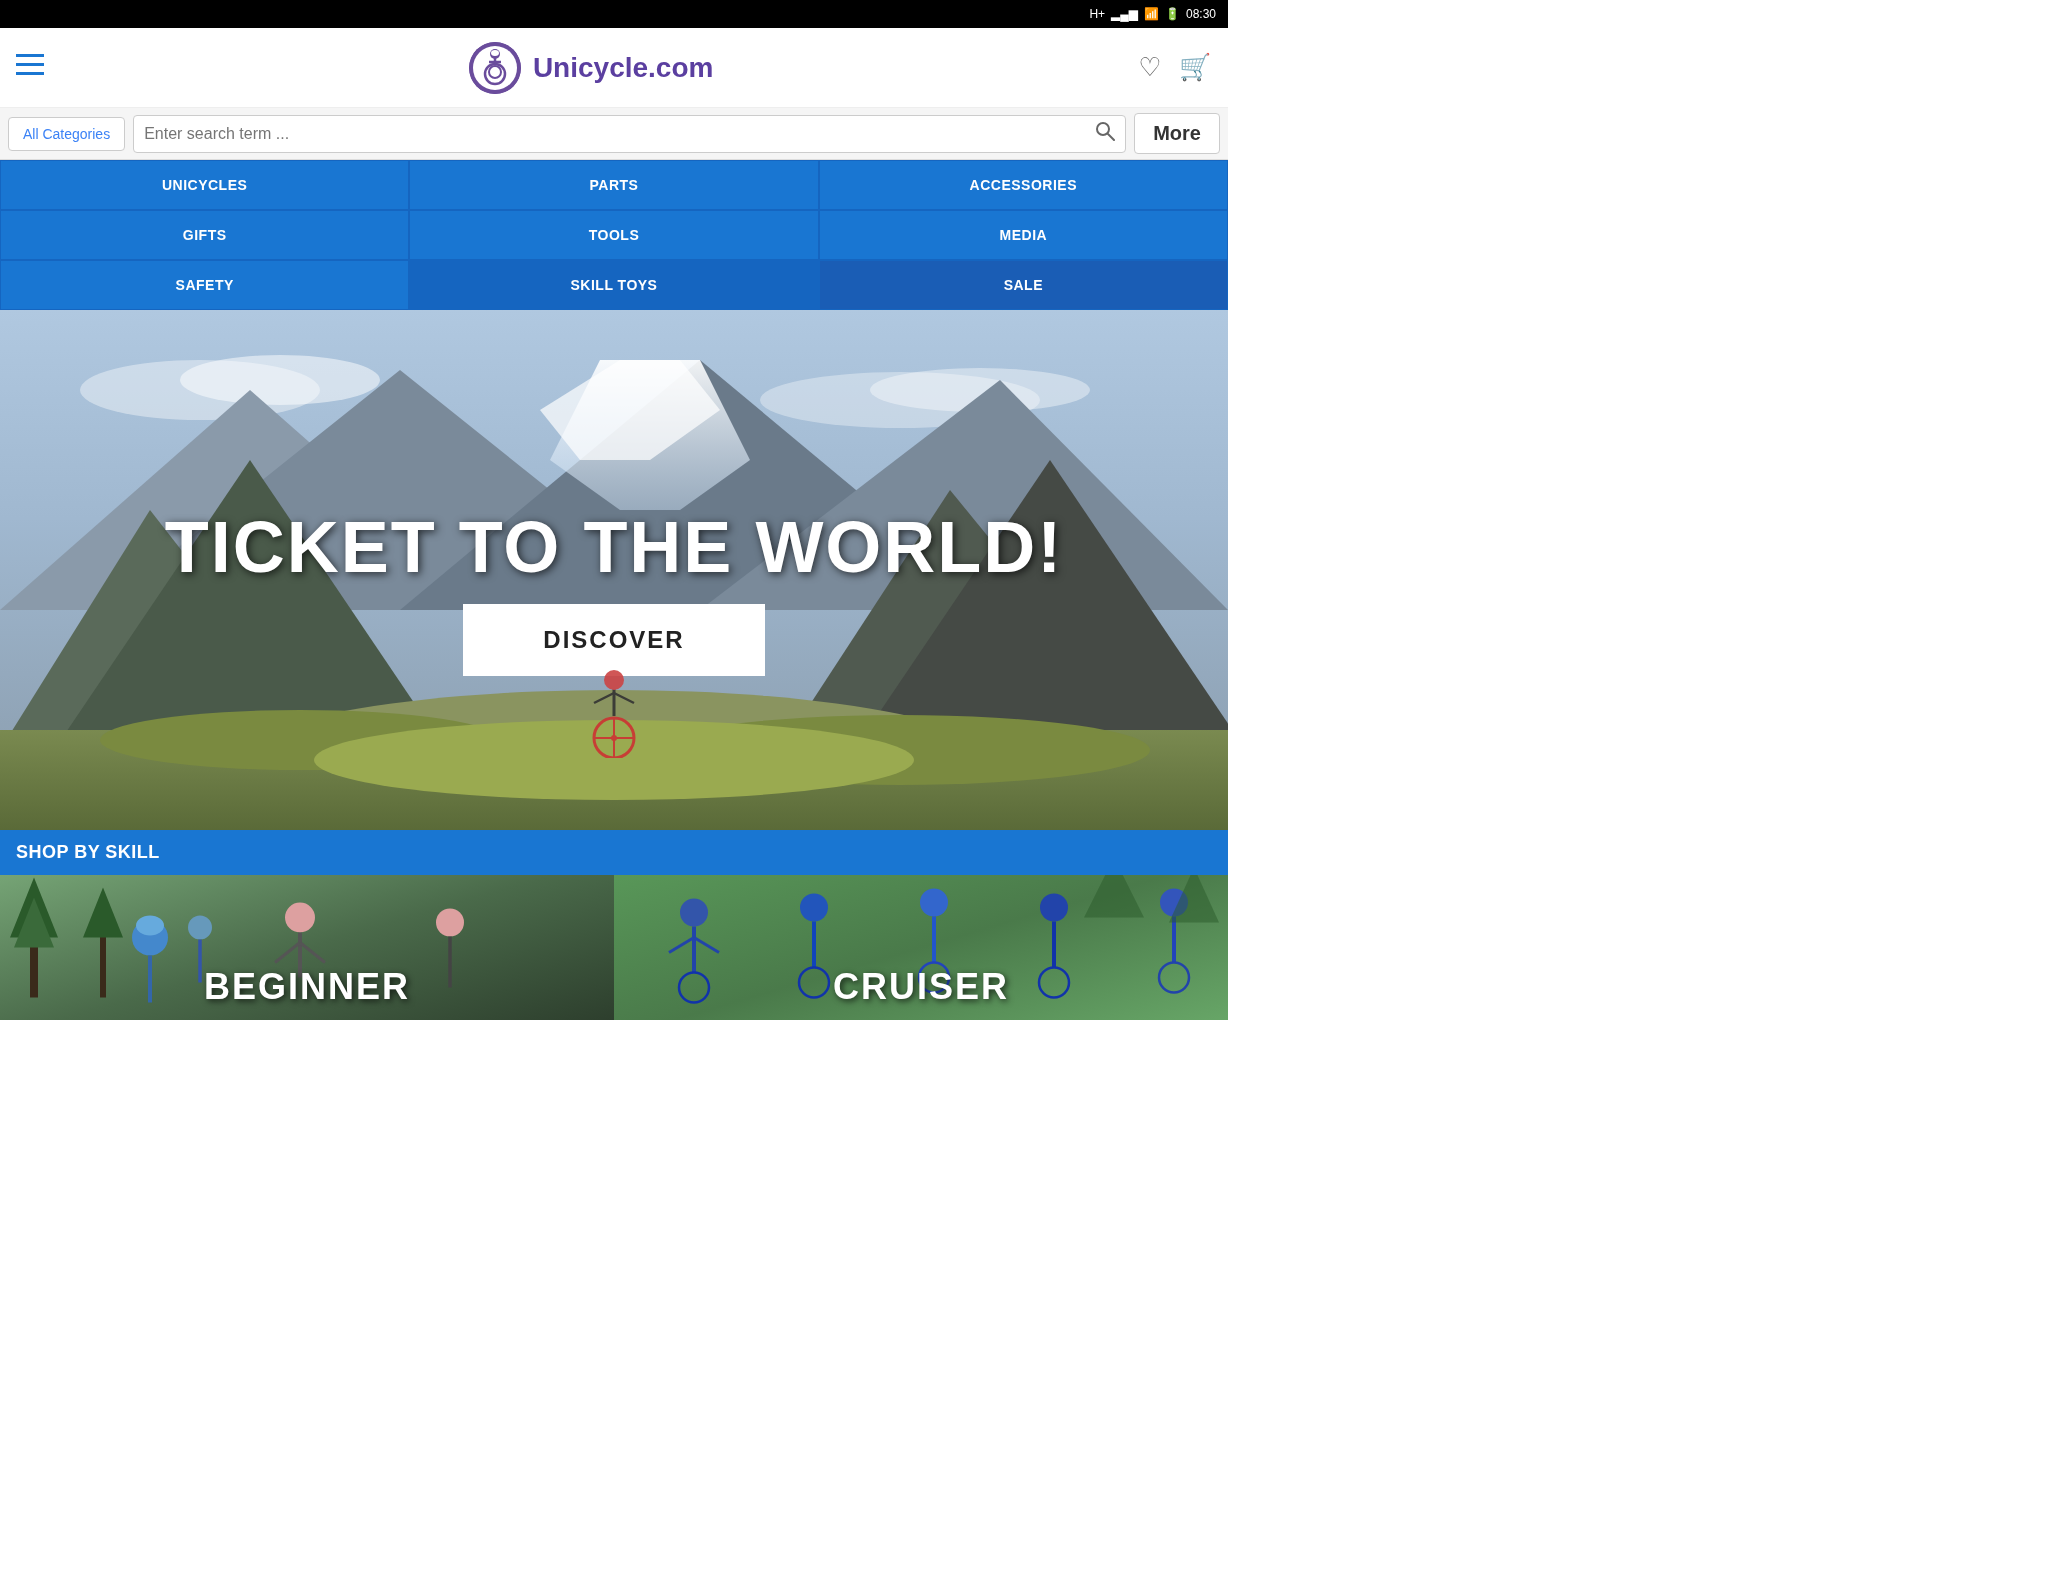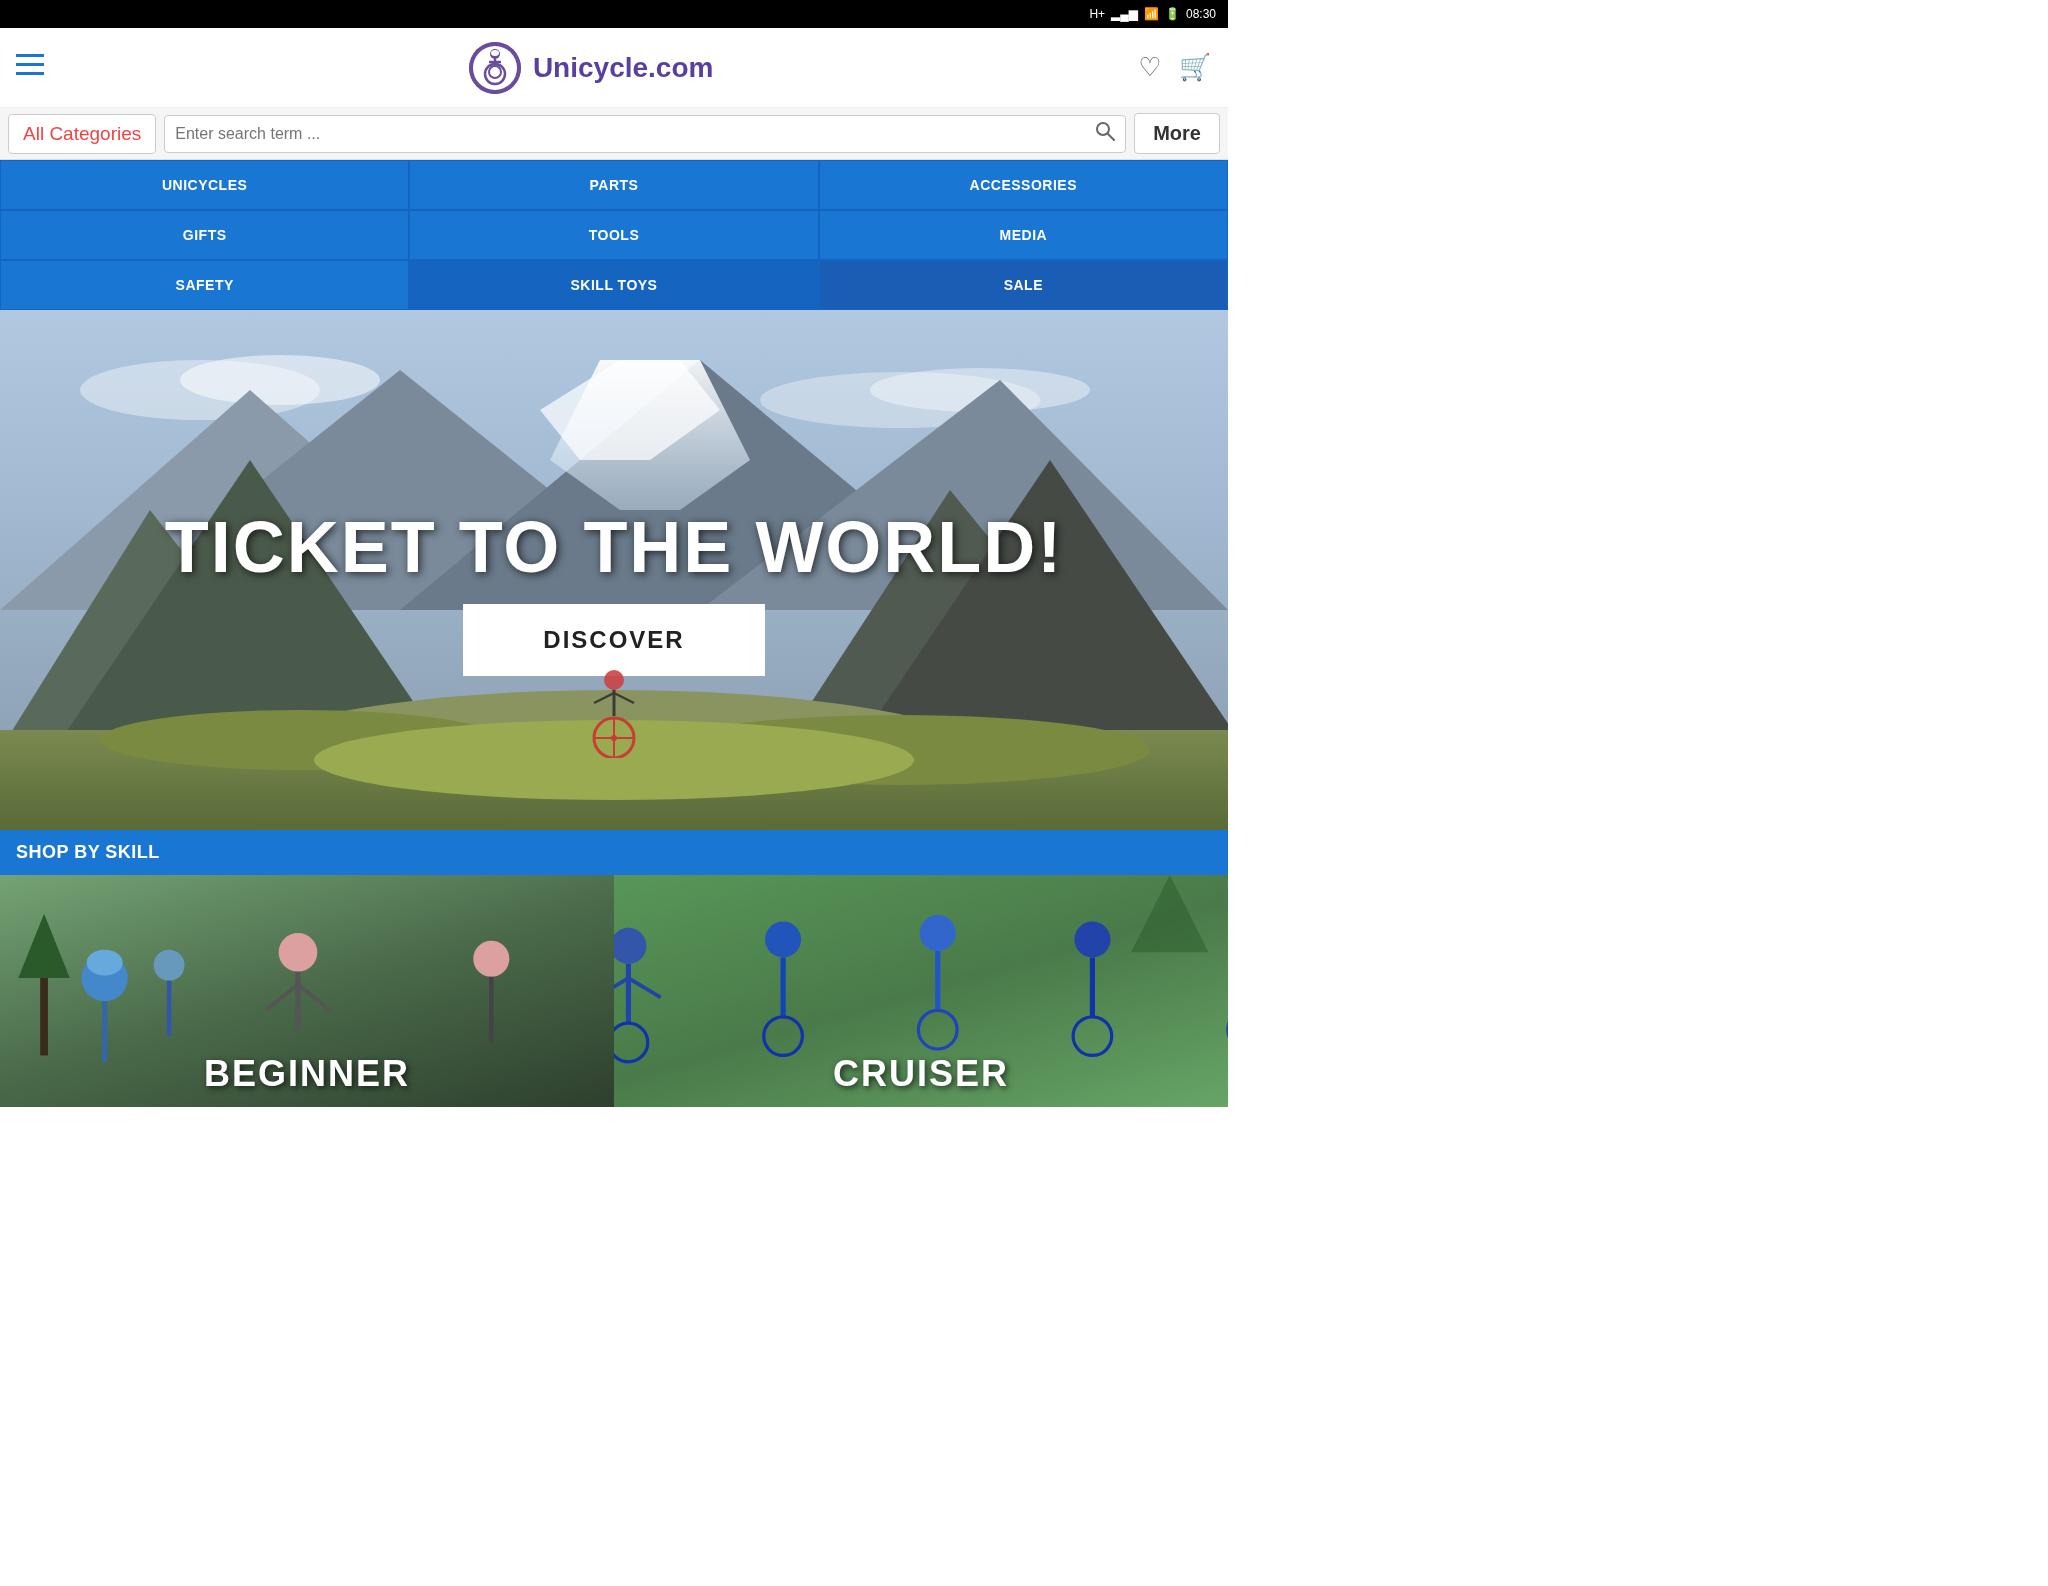"All Categories" .all-categories-btn { color: #ef4444 -> #3b82f6; font-size: 19px -> 14px }
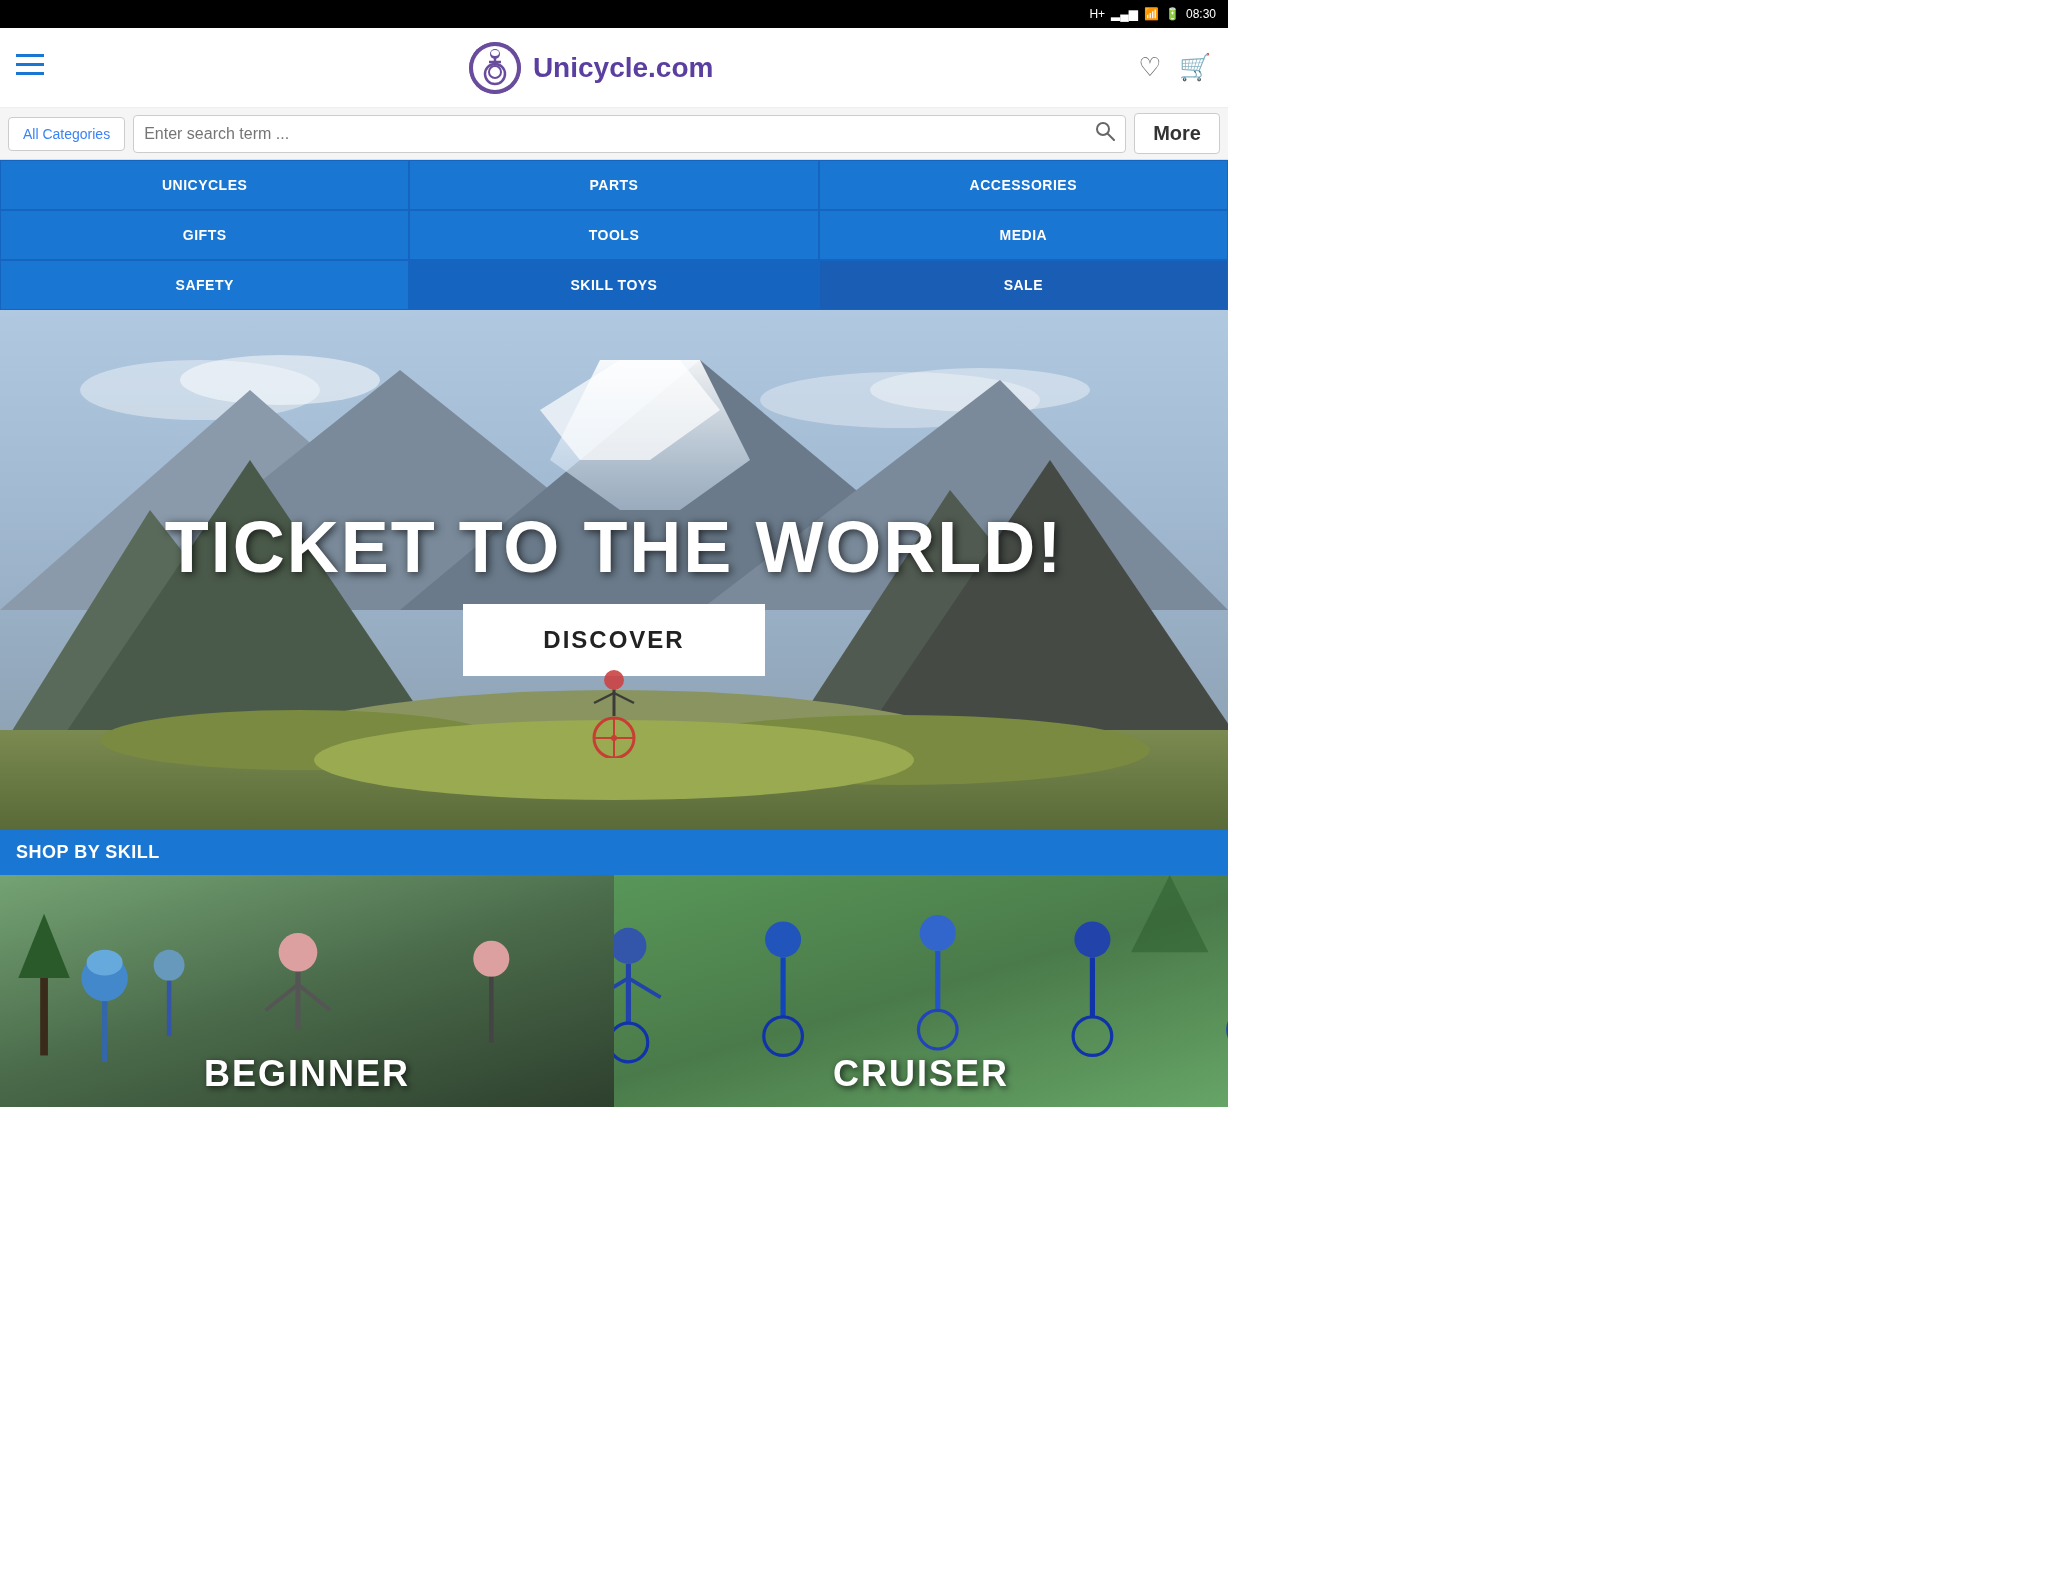"BEGINNER" .skills-grid { height: 232px -> 145px }
